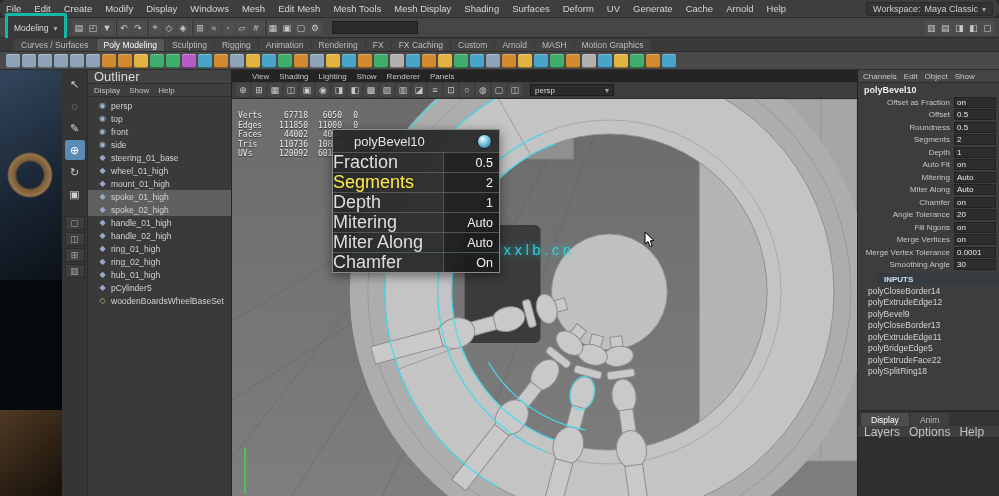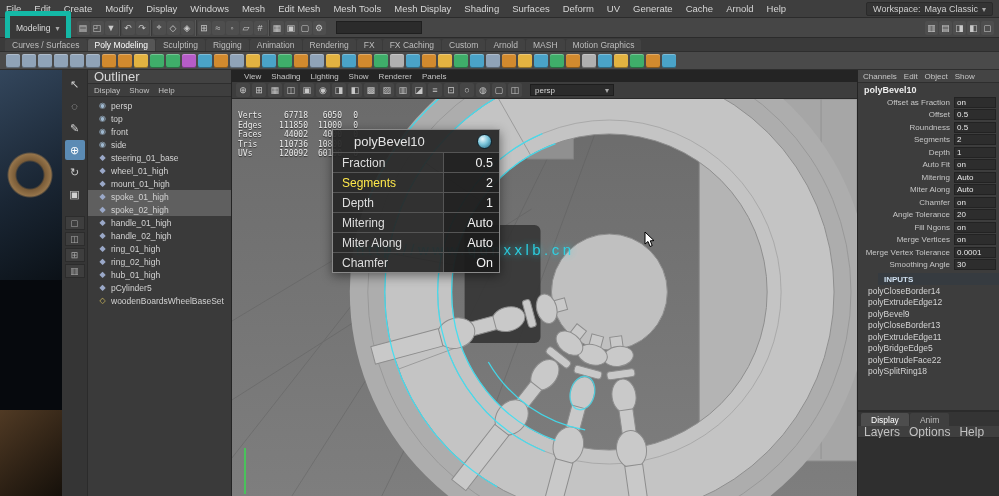"File" .menubar { border-radius: none -> 6px }
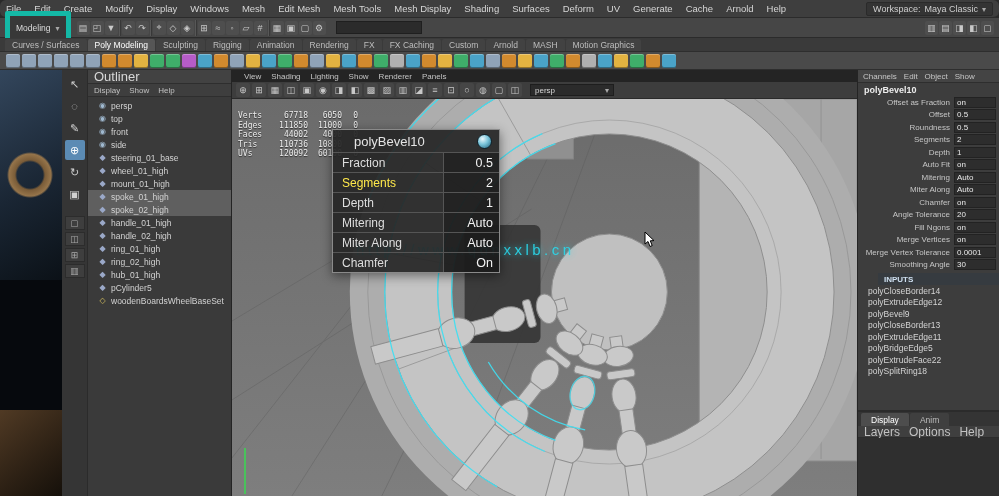"Modeling" .menuset { border: 5px solid #14b8a6 -> 3px solid #14b8a6 }
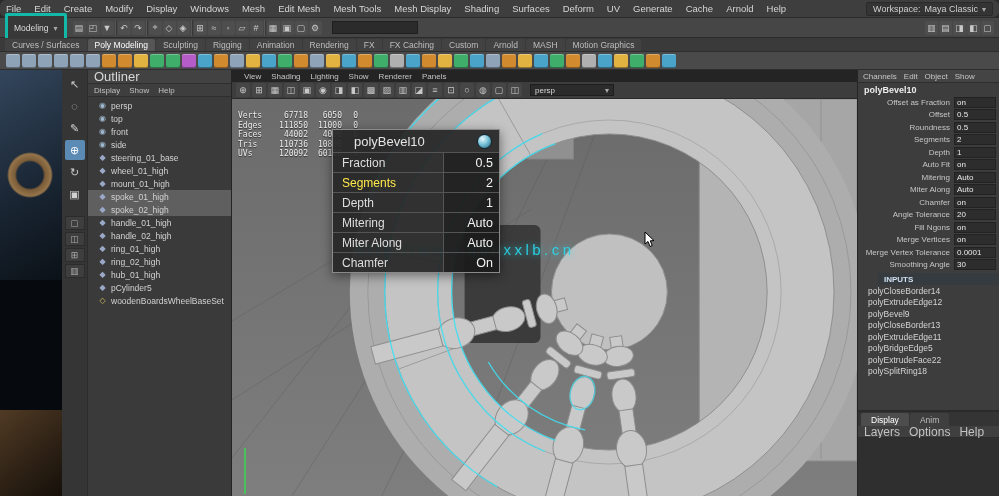"Curves / Surfaces" .shelf-tabs { padding: 0 5px -> 0 14px }
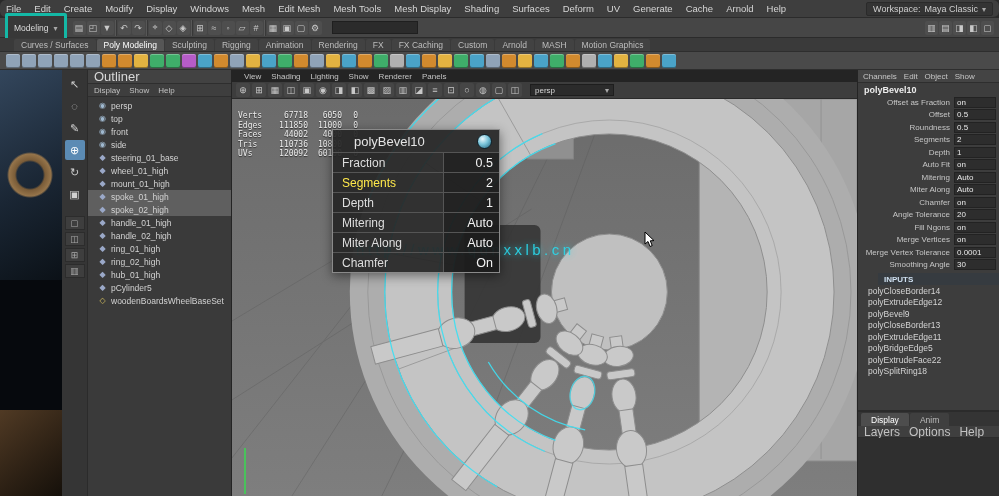"View" .vp-menus { padding: 0 12px -> 0 20px }
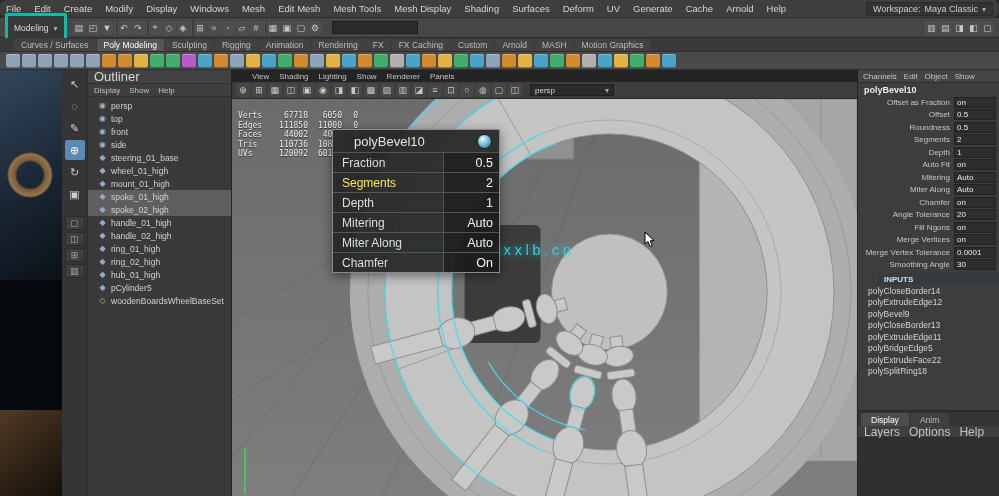"Fraction" .bh-label { font-size: 12px -> 18px; padding-left: 9px -> none }
